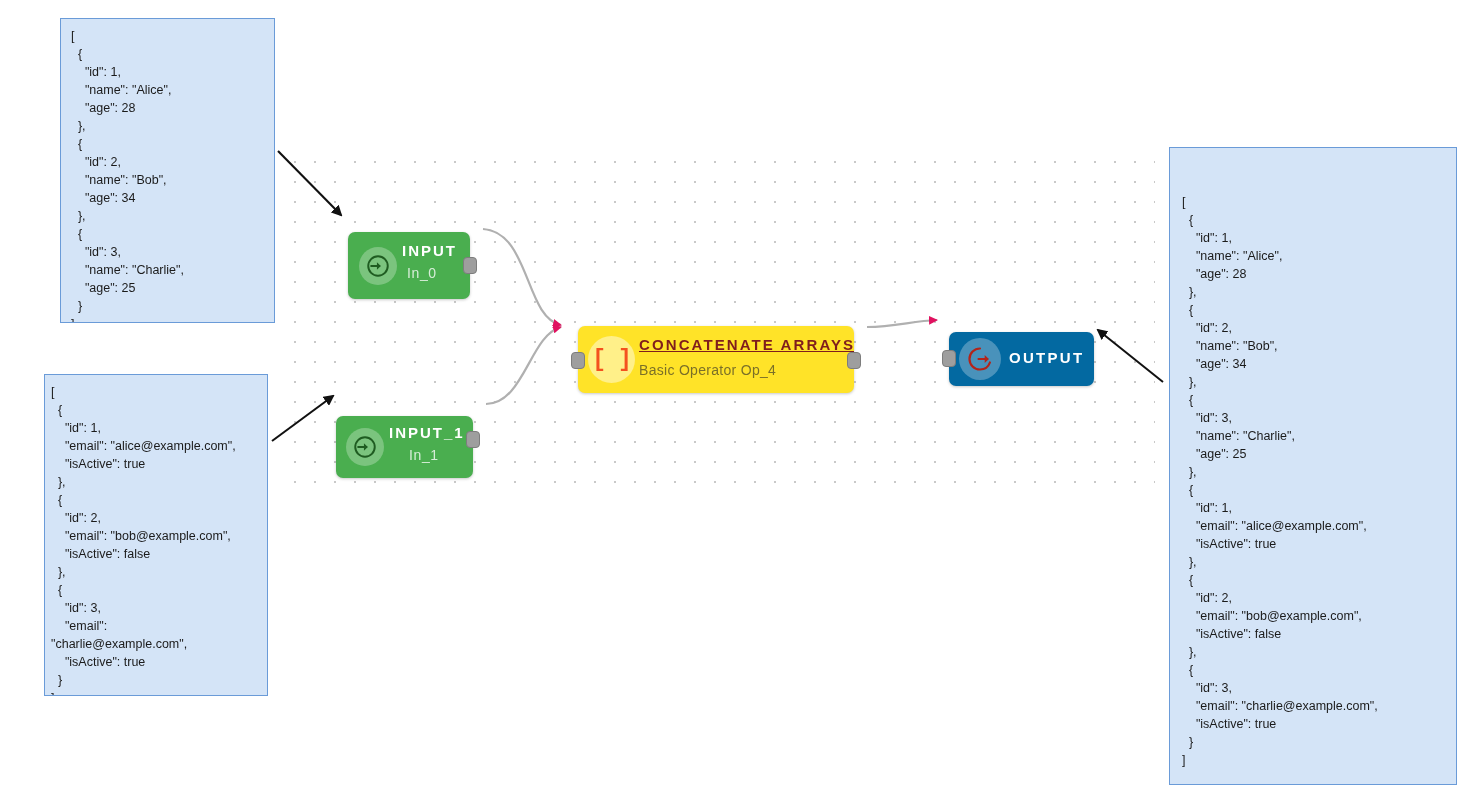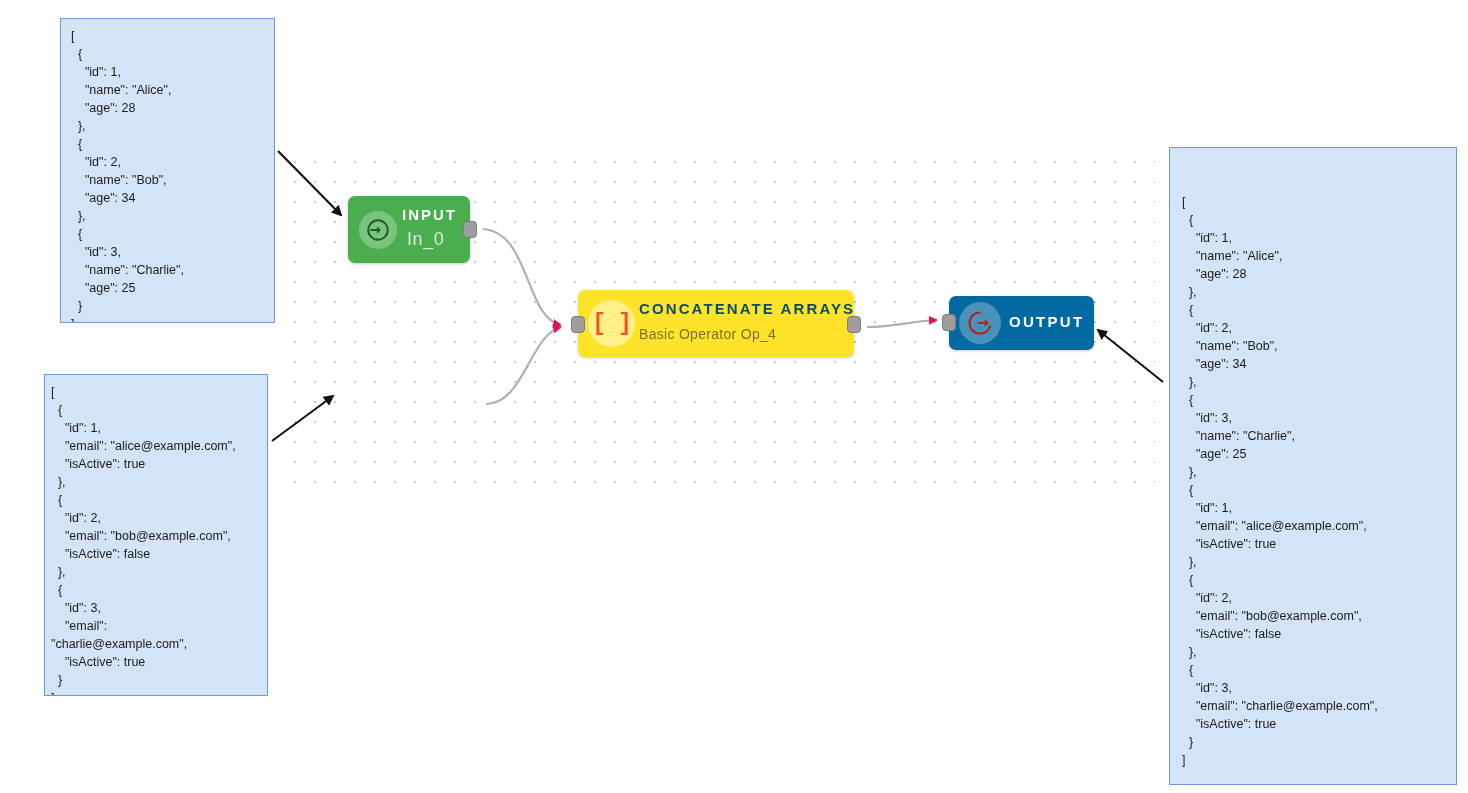"INPUT" .node { margin-top: none -> 36px }
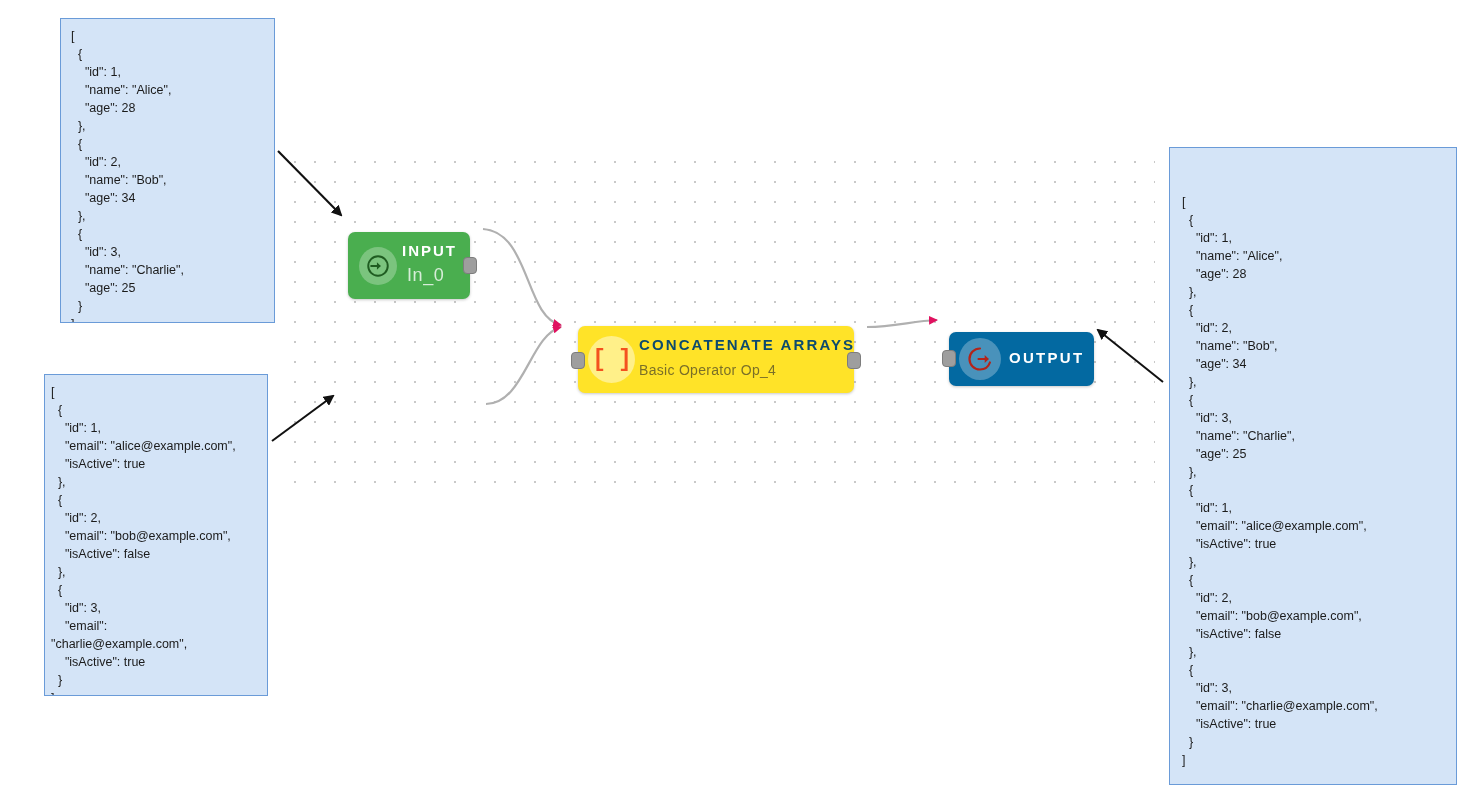"In_0" .node-sub { font-size: 18px -> 14px }
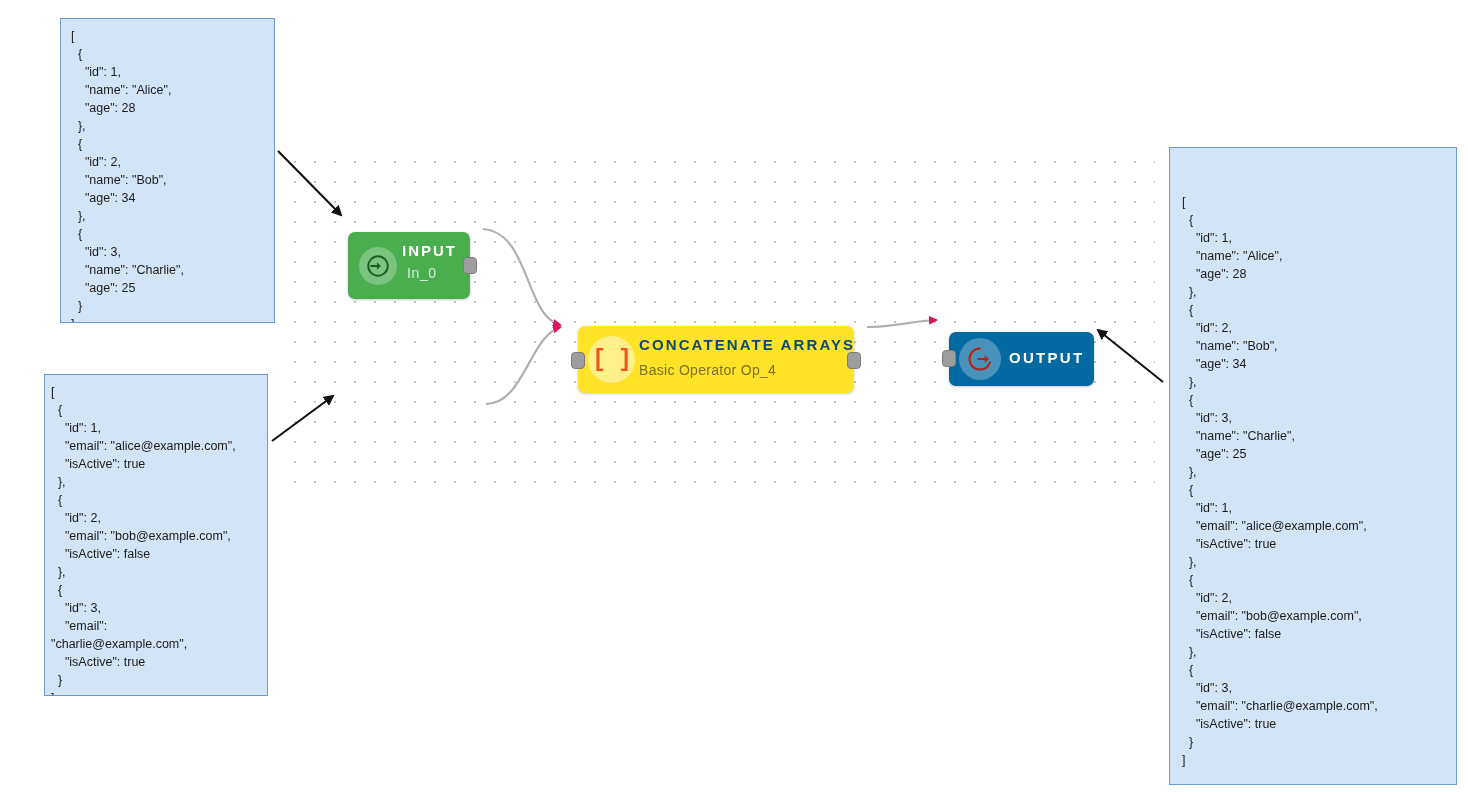"CONCATENATE ARRAYS" #node-op .node-title { color: #0c4a6e -> #7f1d1d; text-decoration: none -> underline }
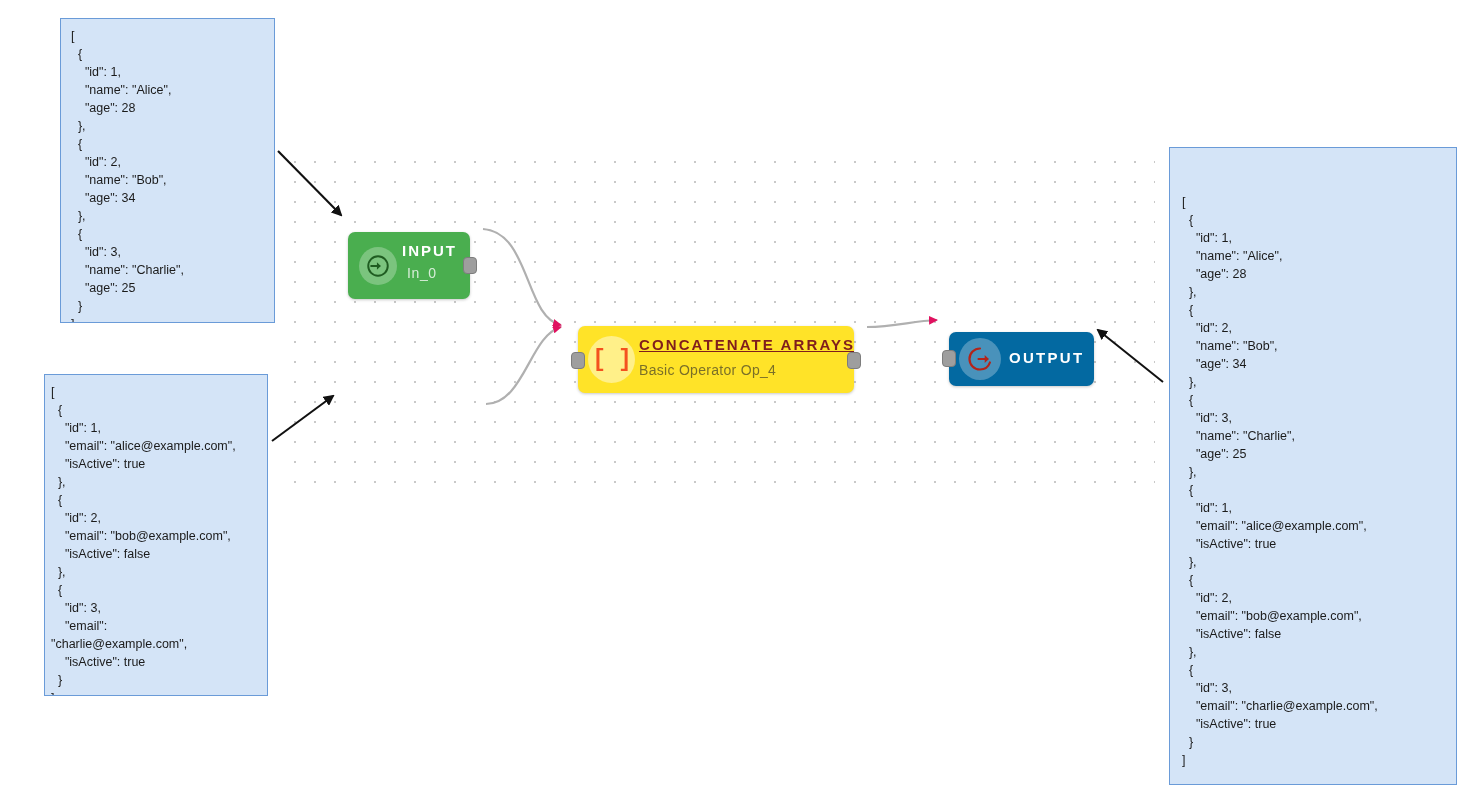"INPUT_1" div.node { html: none -> <div> <div> <div> <svg> <circle></circle> <path></path> <path></path> </svg> </div> <div>INPUT_1</div> <div>In_1</div> </div> <div></div> </div> }
